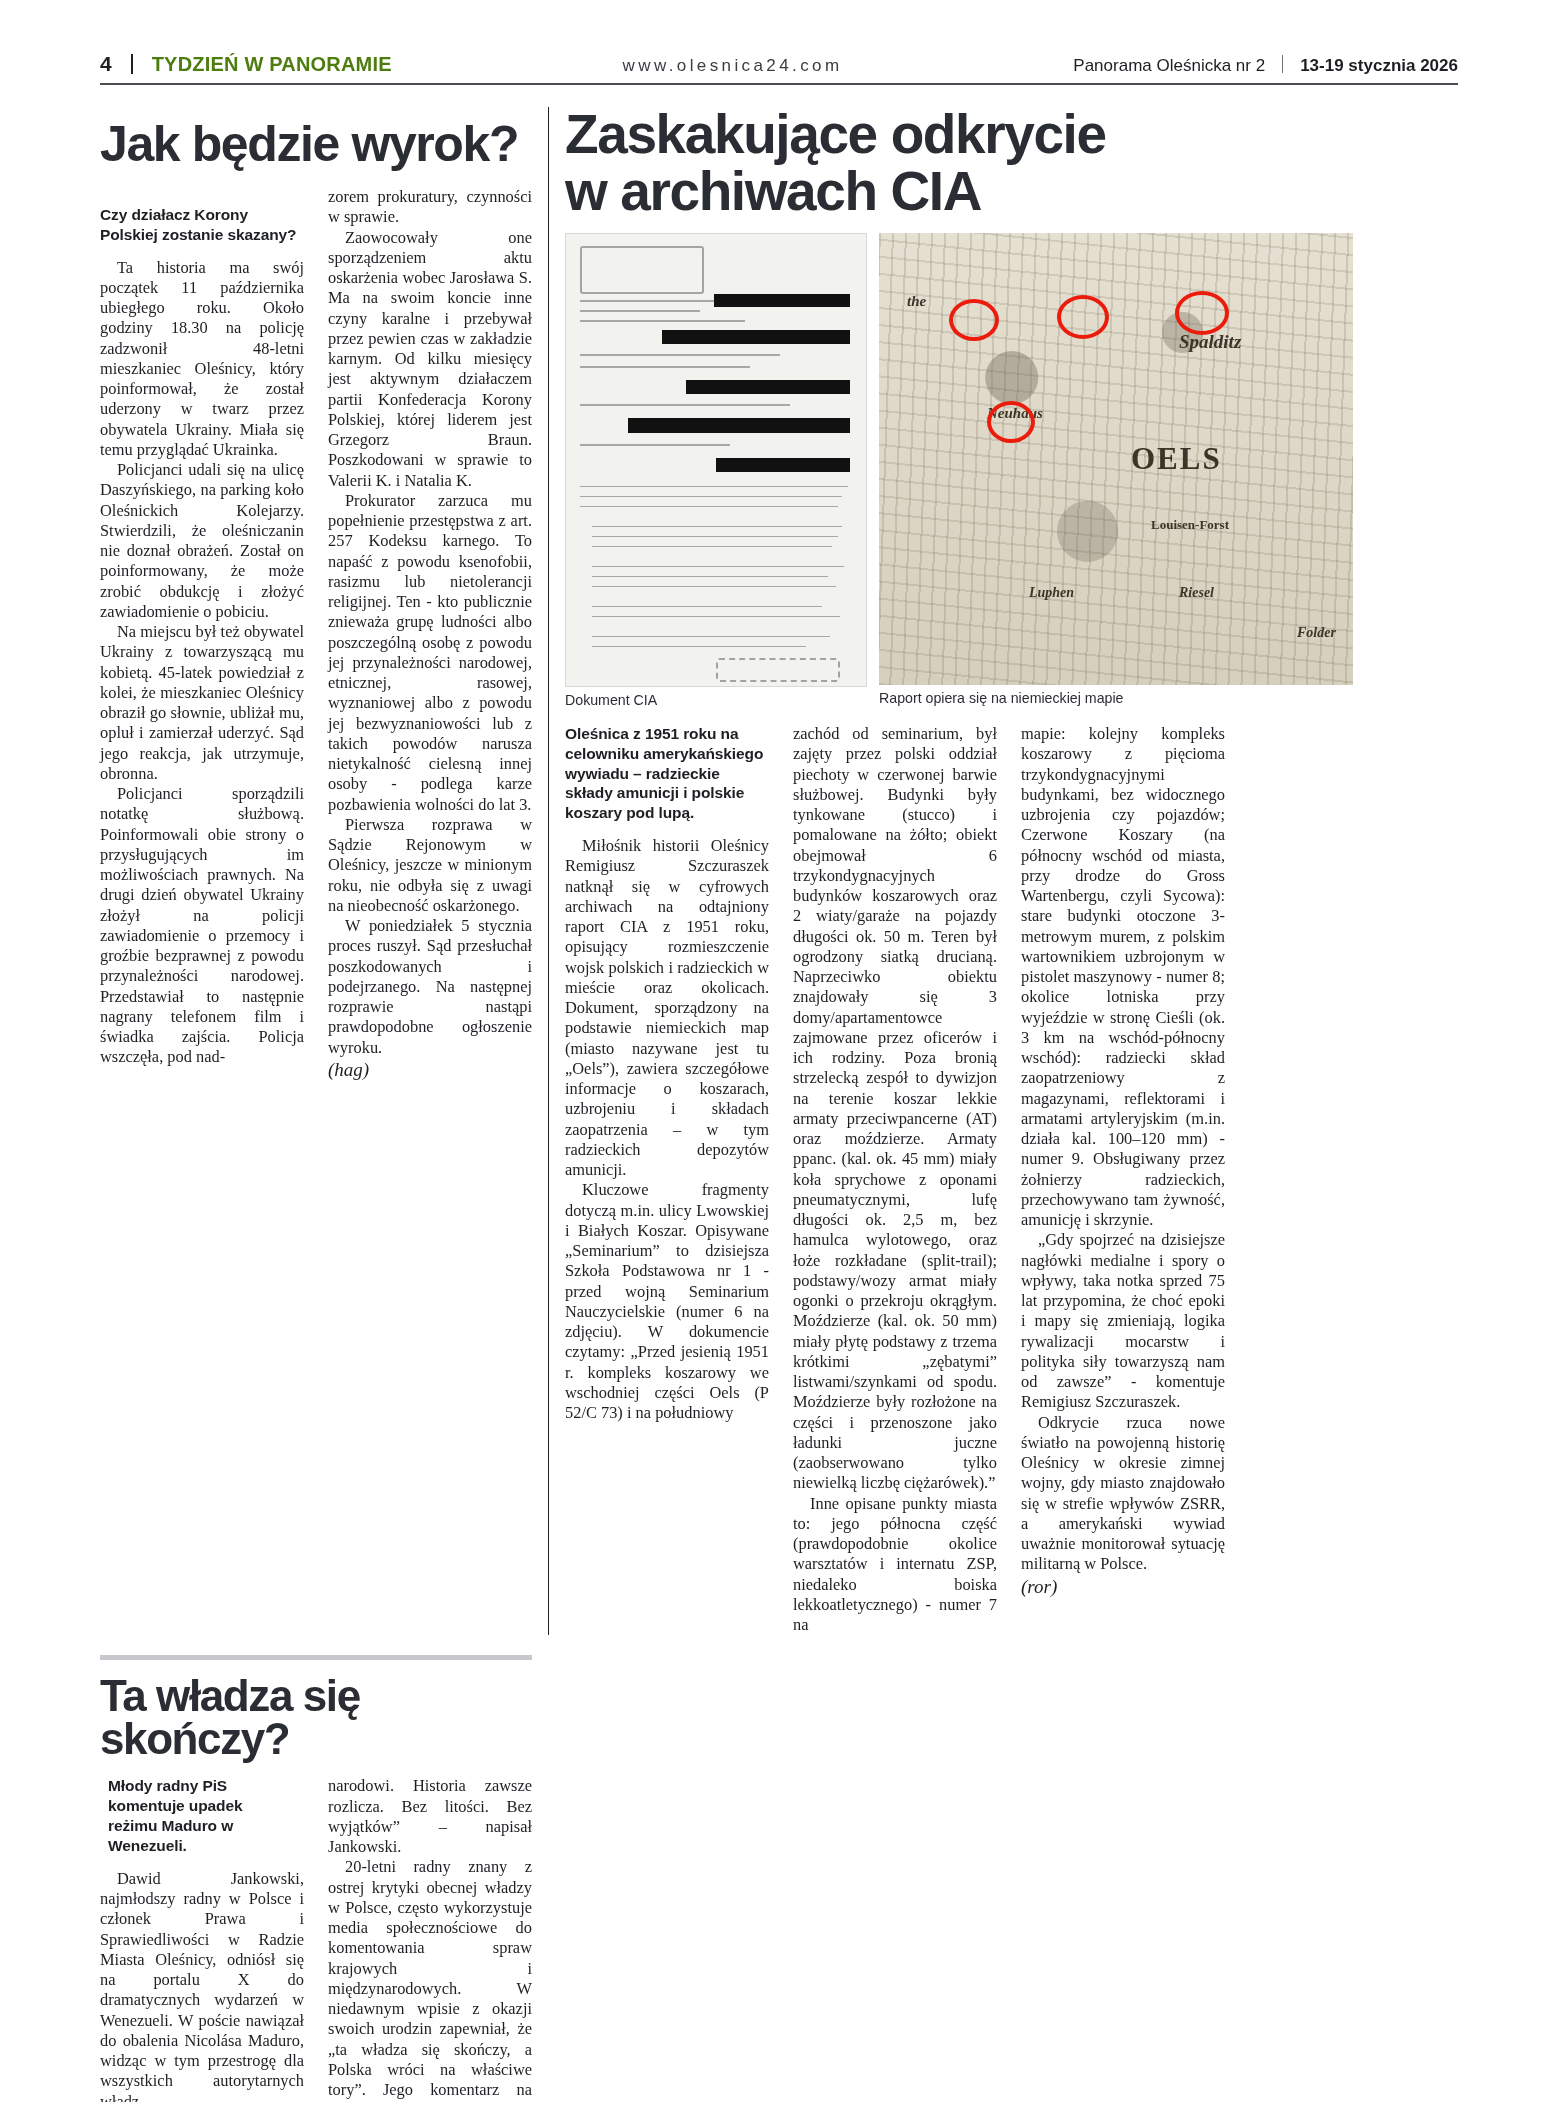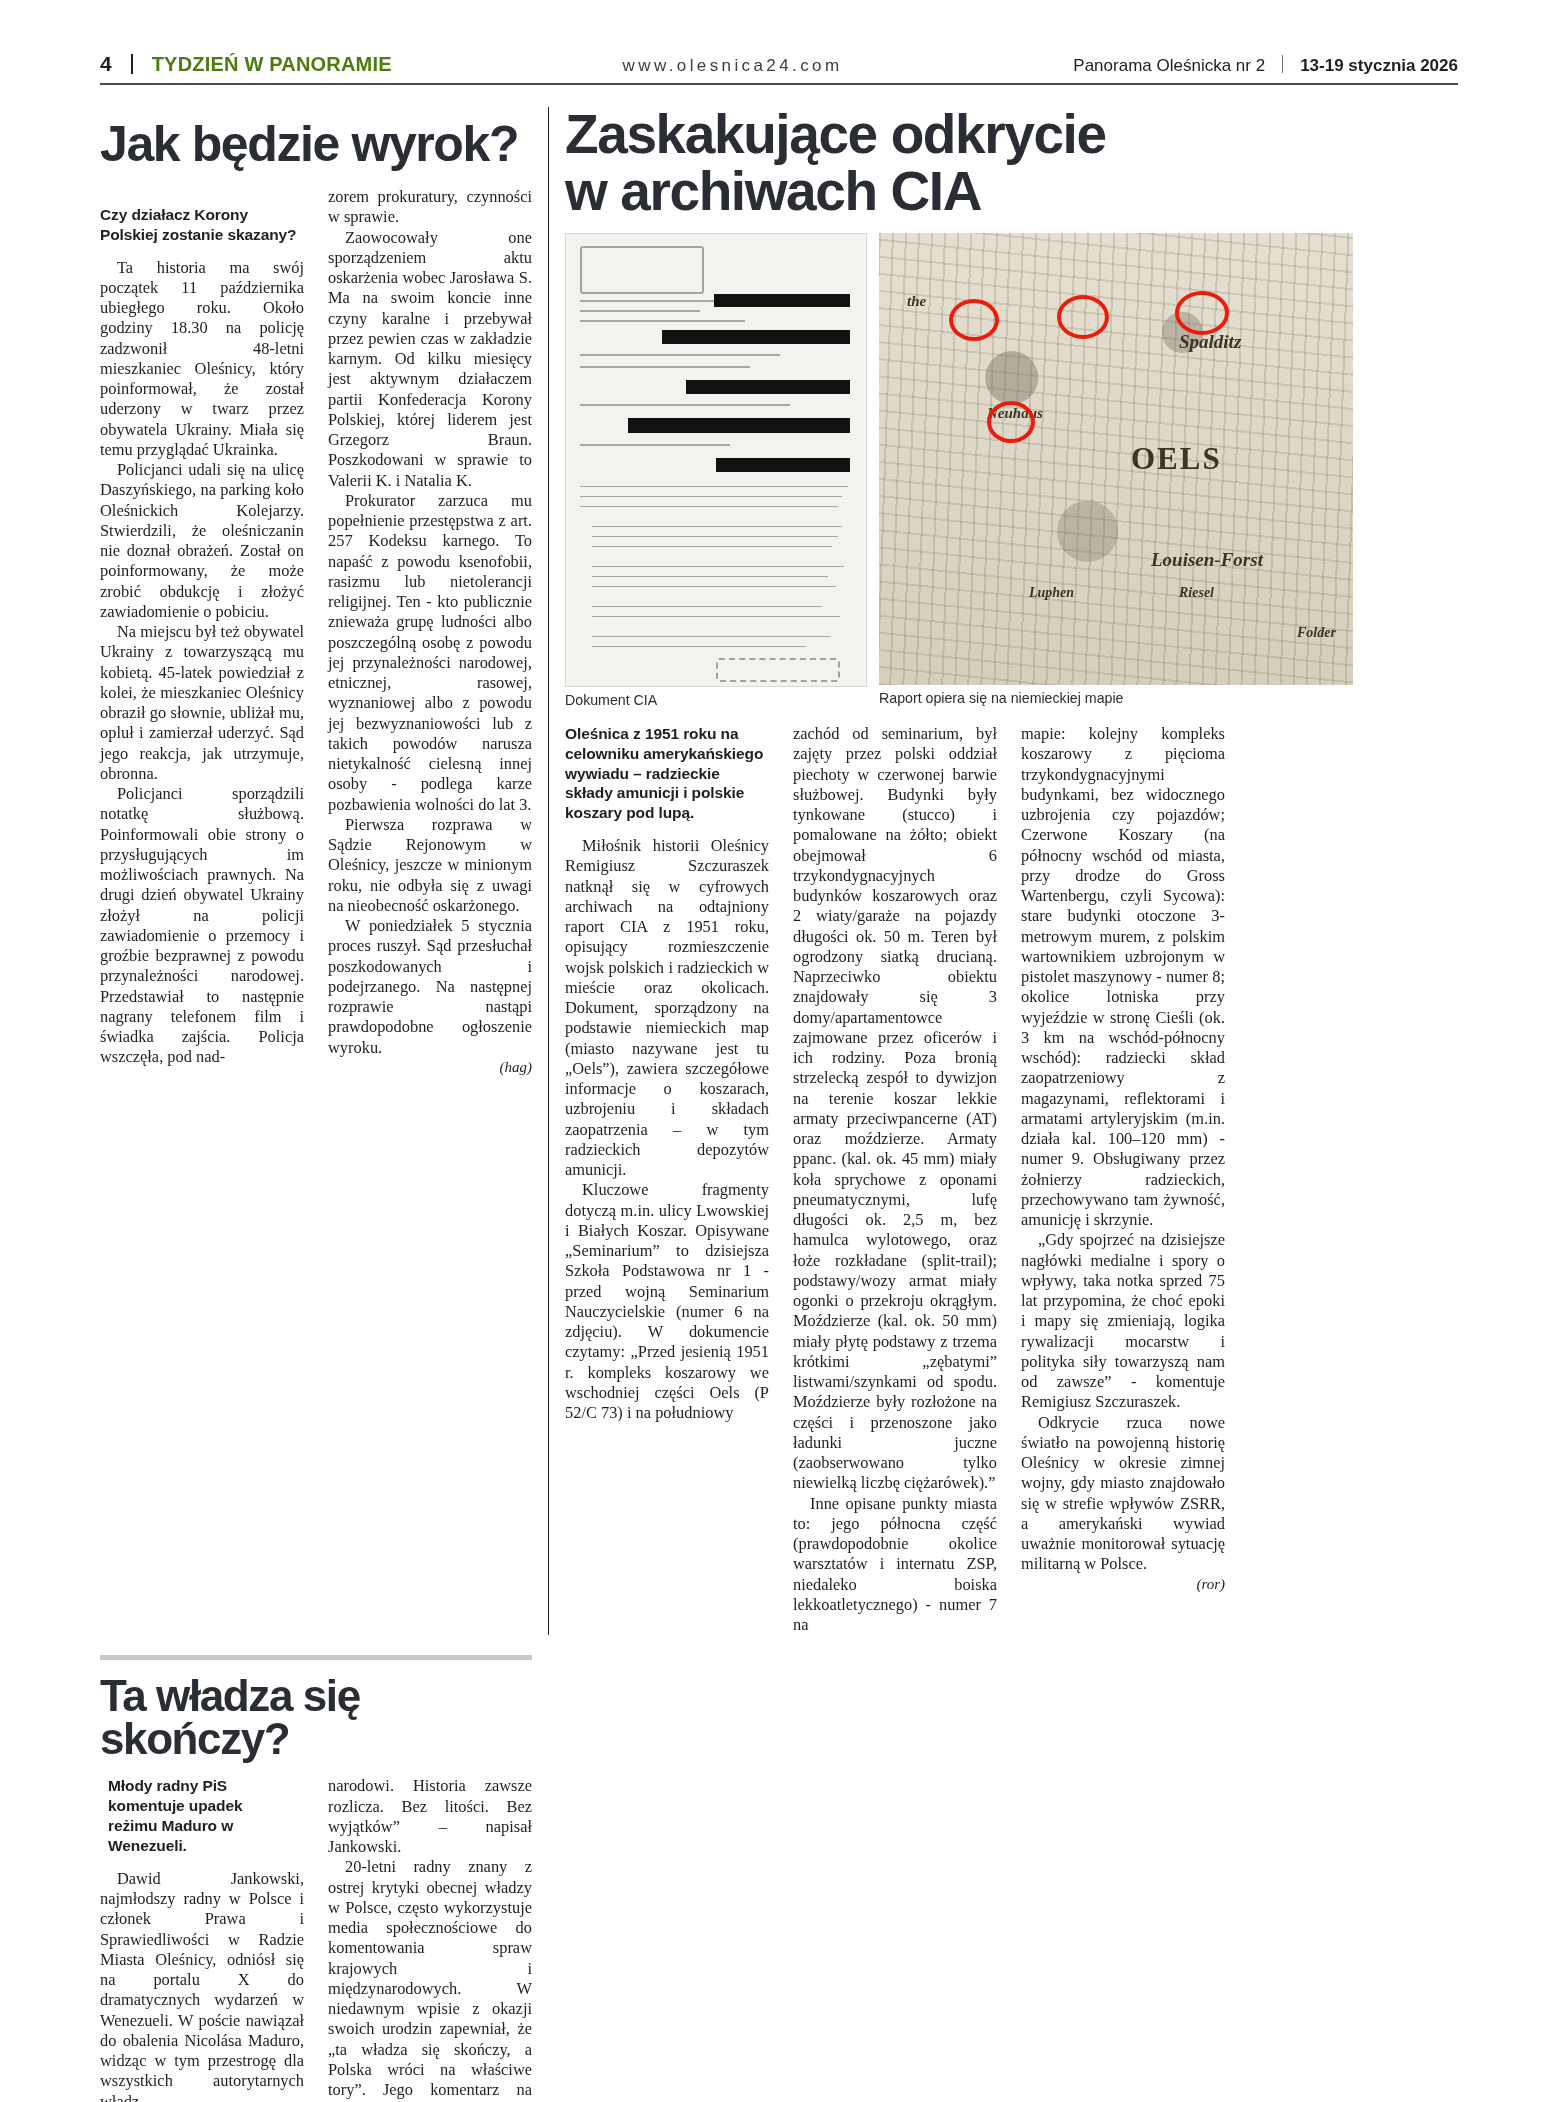"Louisen-Forst" div.map-txt { font-size: 19px -> 13px; font-style: italic -> none; top: 316px -> 284px }
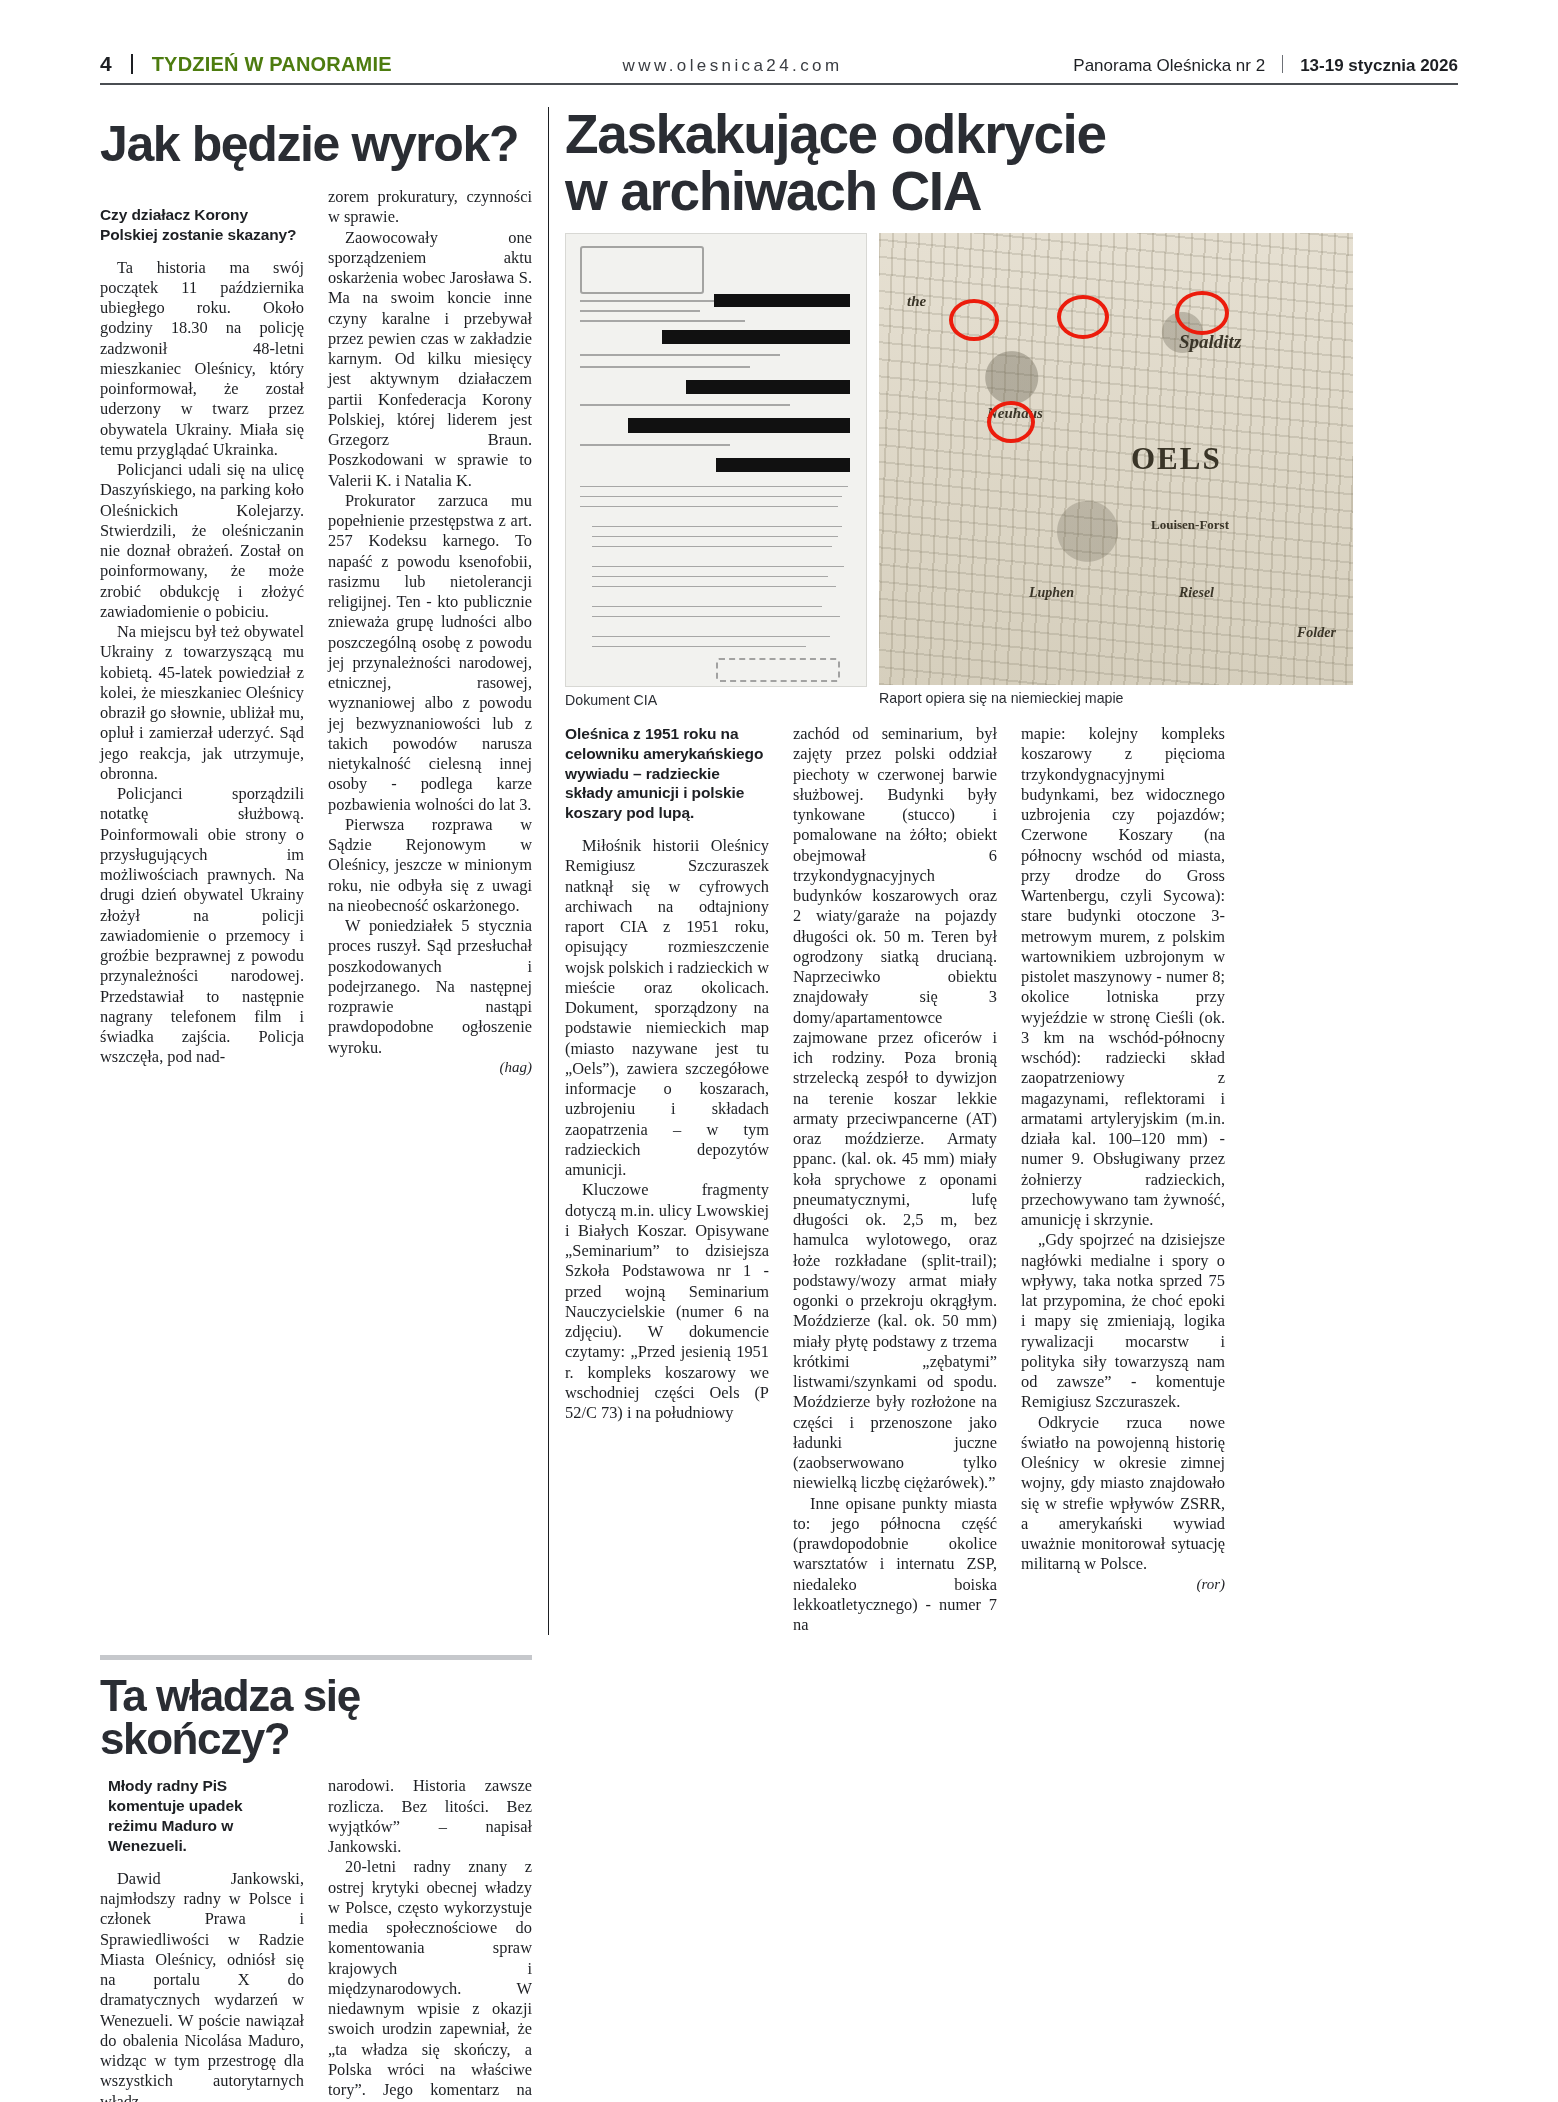"(hag)" .body p.sig { font-size: 15px -> 19px; text-align: right -> left }
